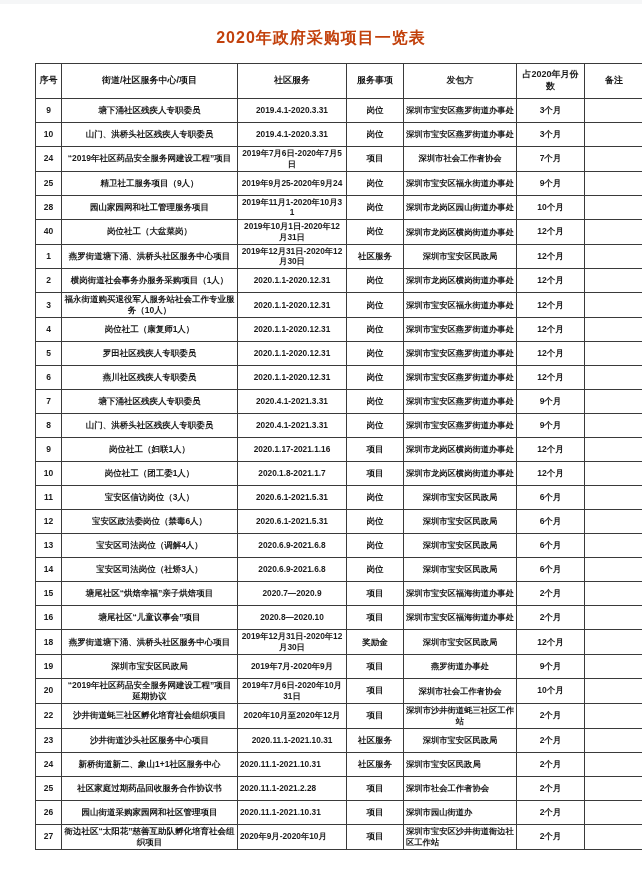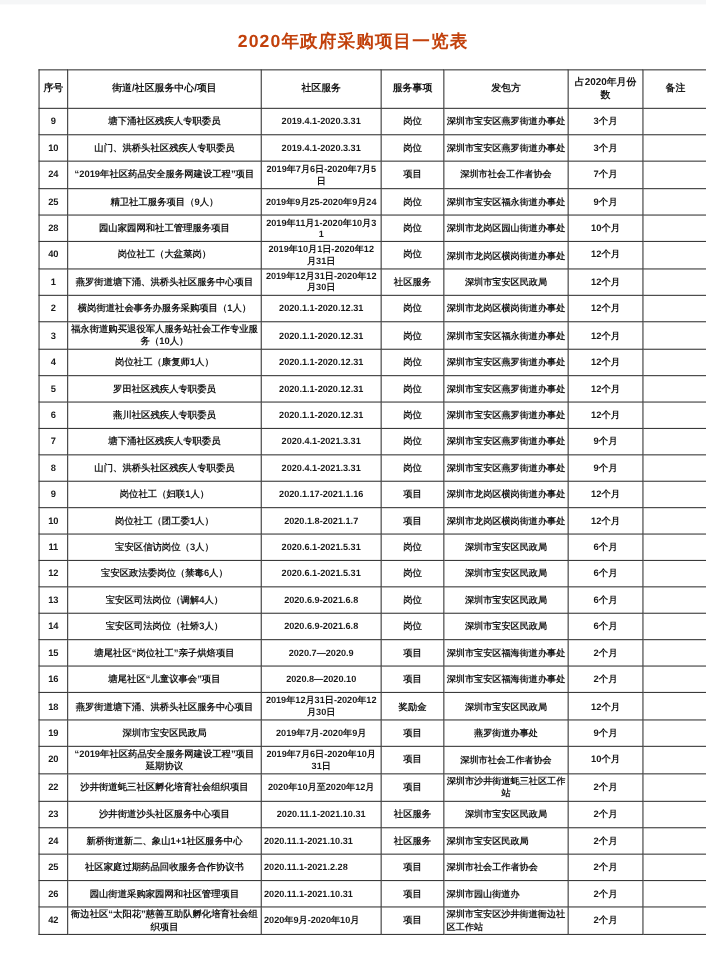"塘尾社区“岗位社工”亲子烘焙项目" td.cell-name { text: 岗位社工 -> 烘焙幸福 }
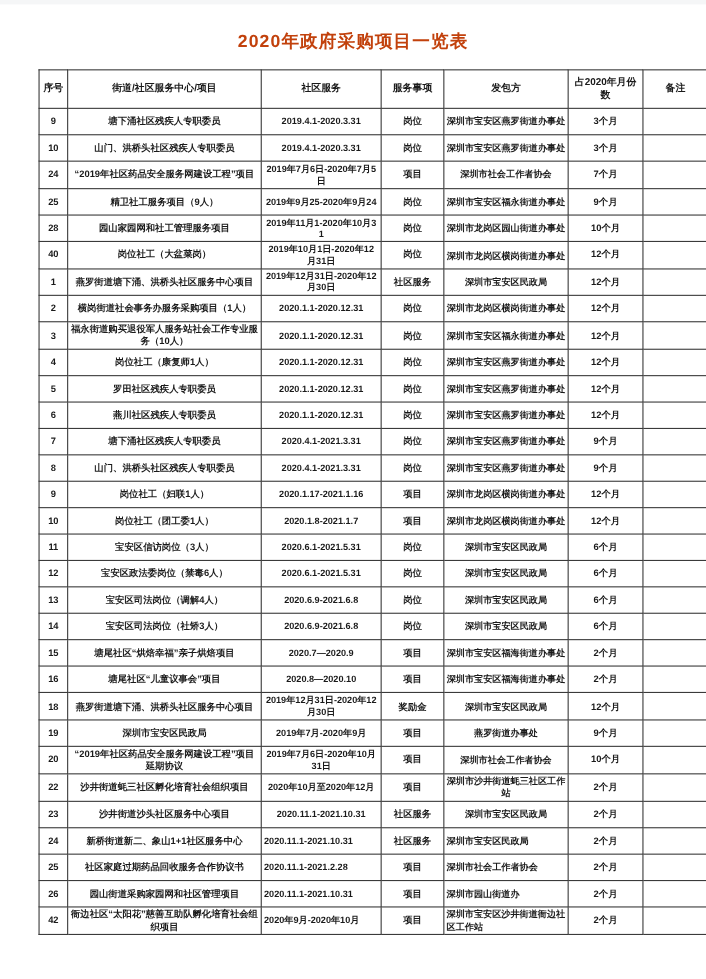"42" td.cell-no { text: 42 -> 27 }
